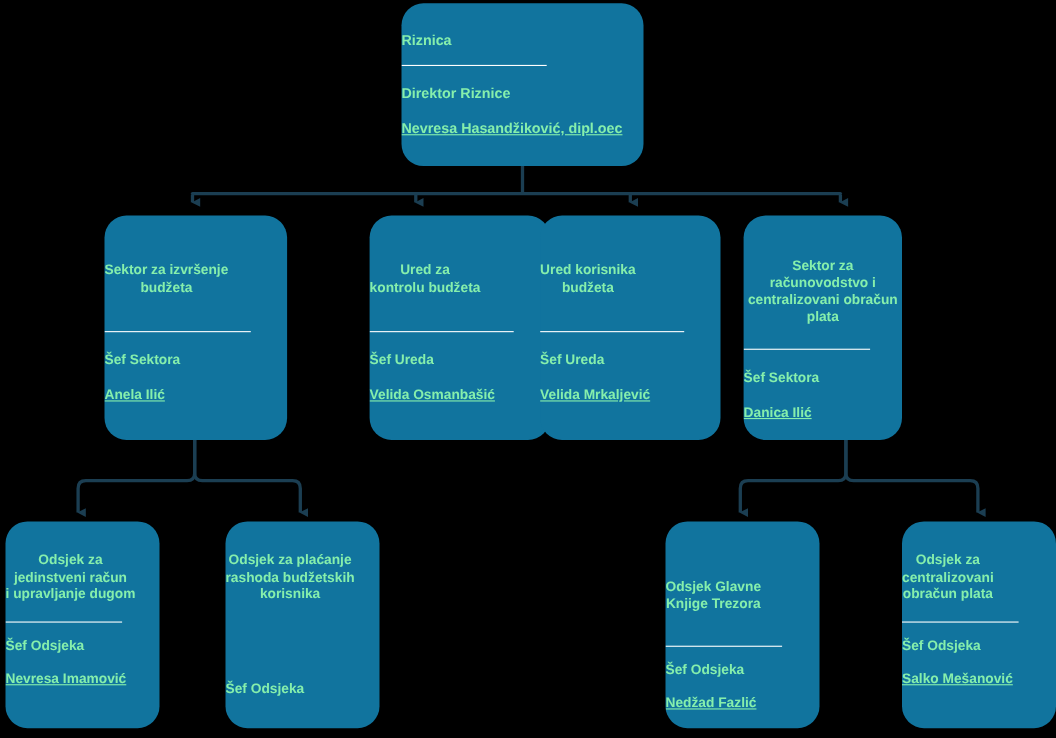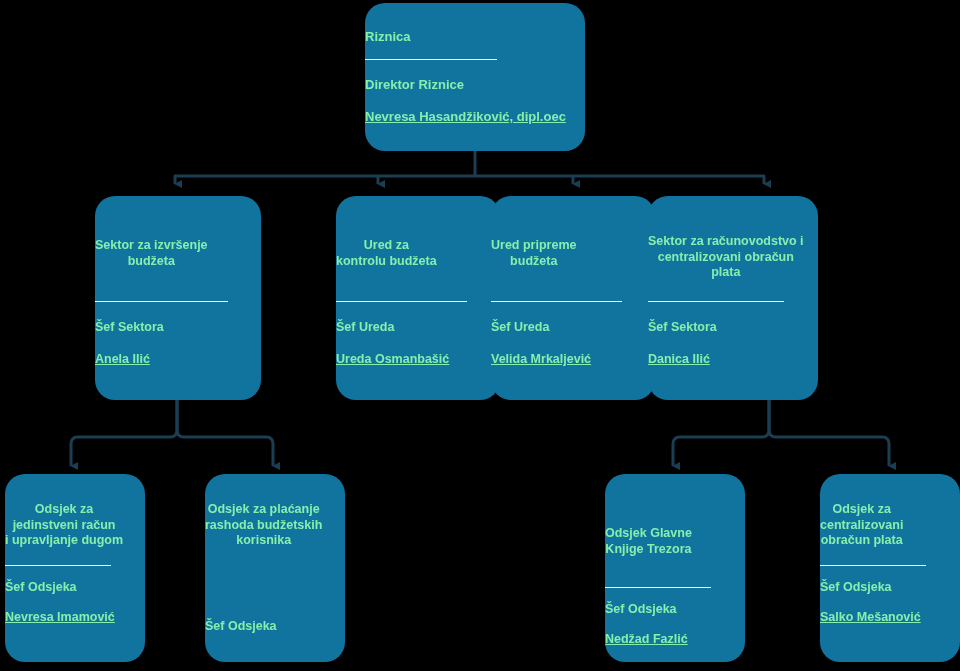"Ured pripreme" div.node-title { text: pripreme -> korisnika }
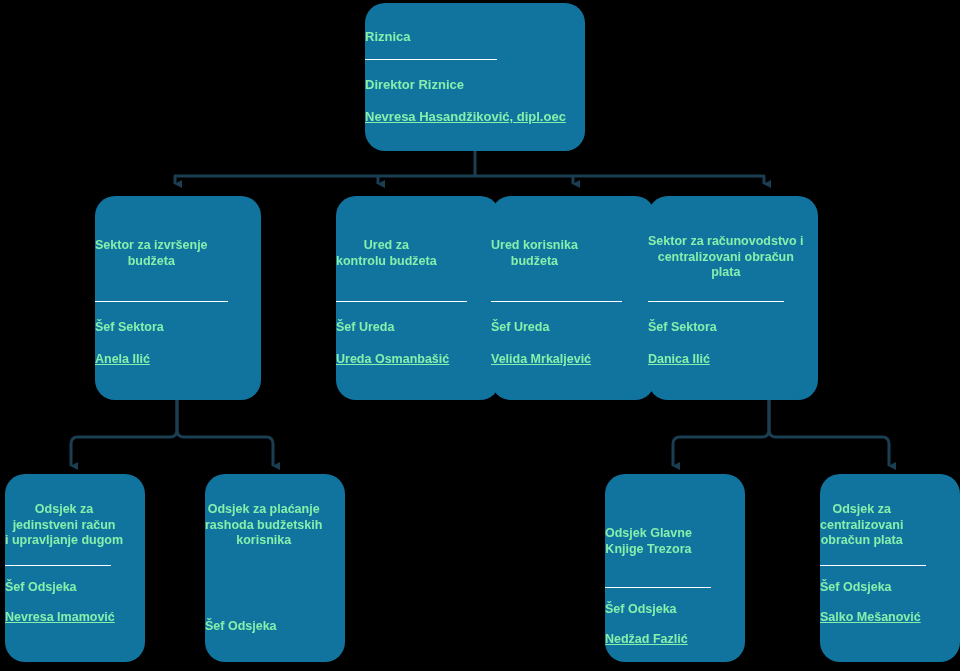"Sektor za računovodstvo i" div.node-box { left: 648px -> 676px; width: 170px -> 144px }
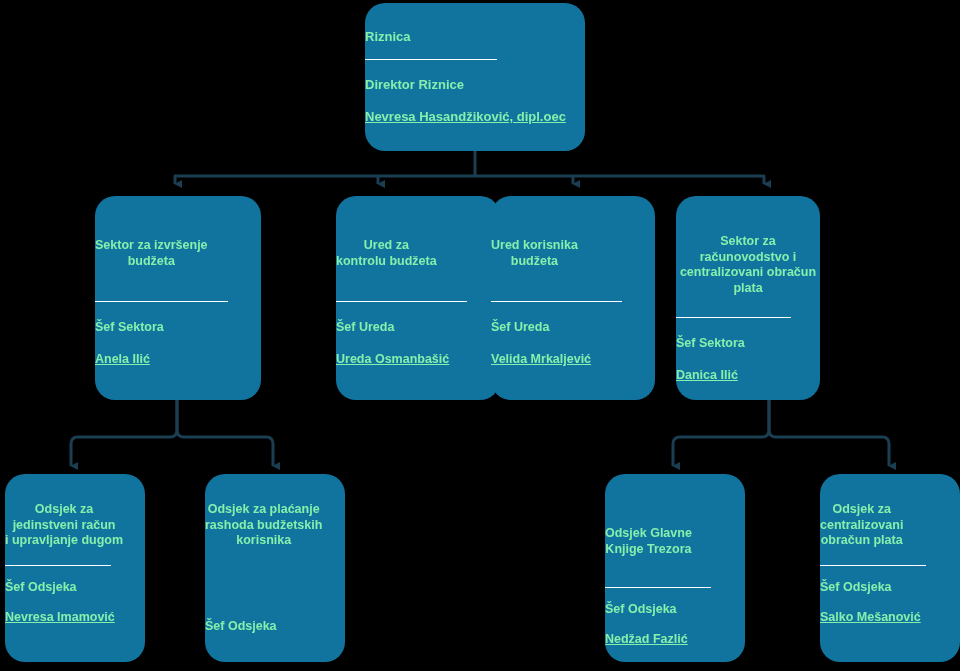"Ureda Osmanbašić" div.node-person { text: Ureda -> Velida }
